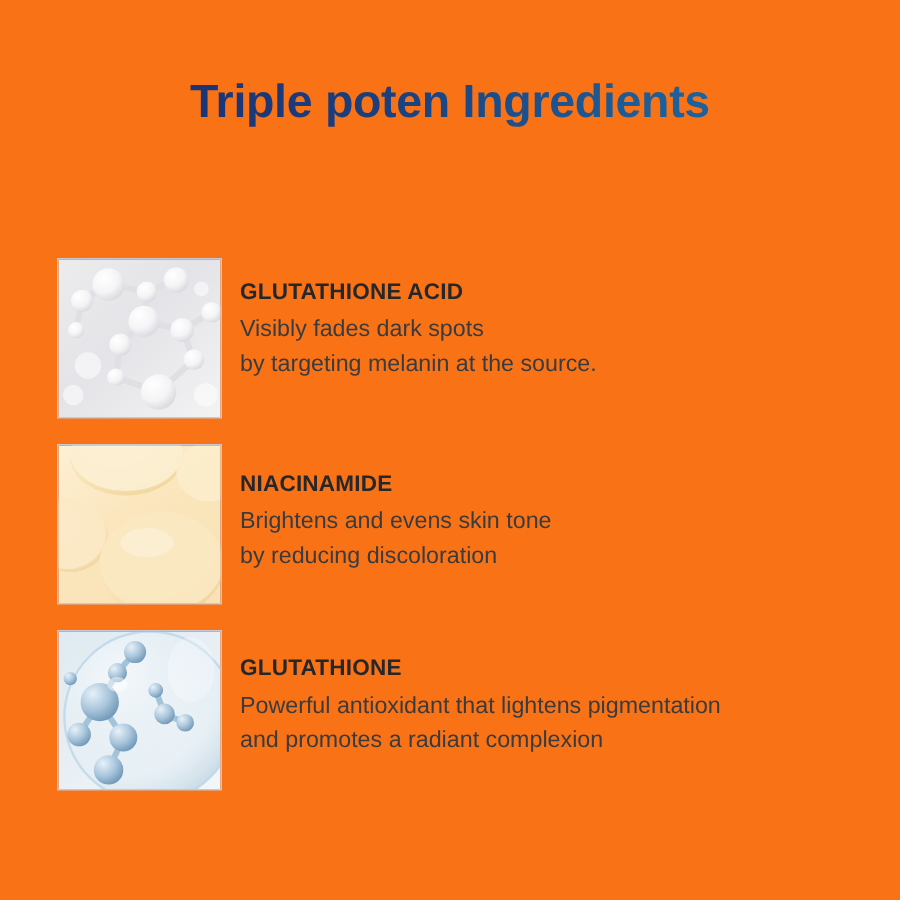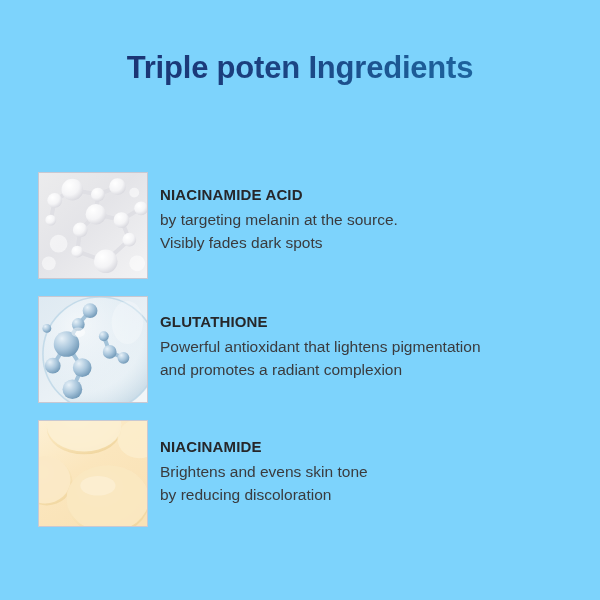"Triple poten Ingredients" .page { background: #7dd3fc -> #f97316 }
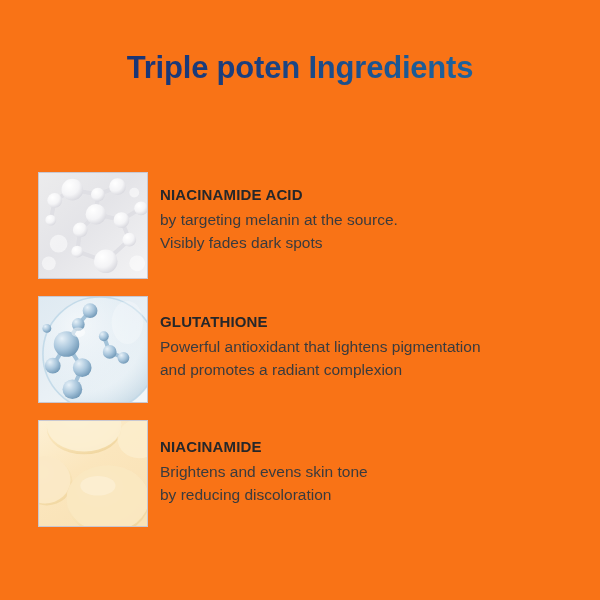"NIACINAMIDE ACID" p.ing-title { text: NIACINAMIDE -> GLUTATHIONE }
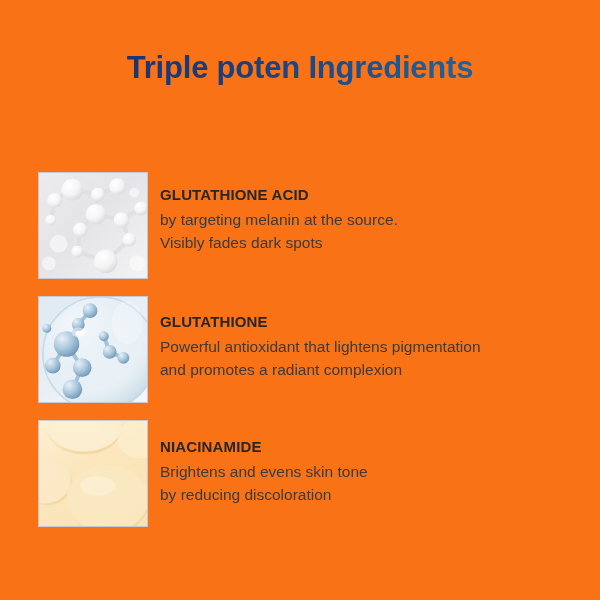"by targeting melanin at the" span.l { order: before "Visibly fades dark spots" -> after "Visibly fades dark spots" }
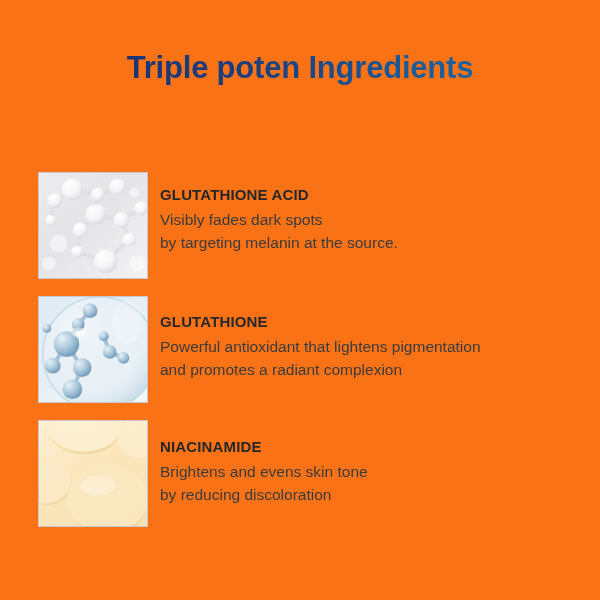"GLUTATHIONE" div.row { order: before "NIACINAMIDE" -> after "NIACINAMIDE" }
